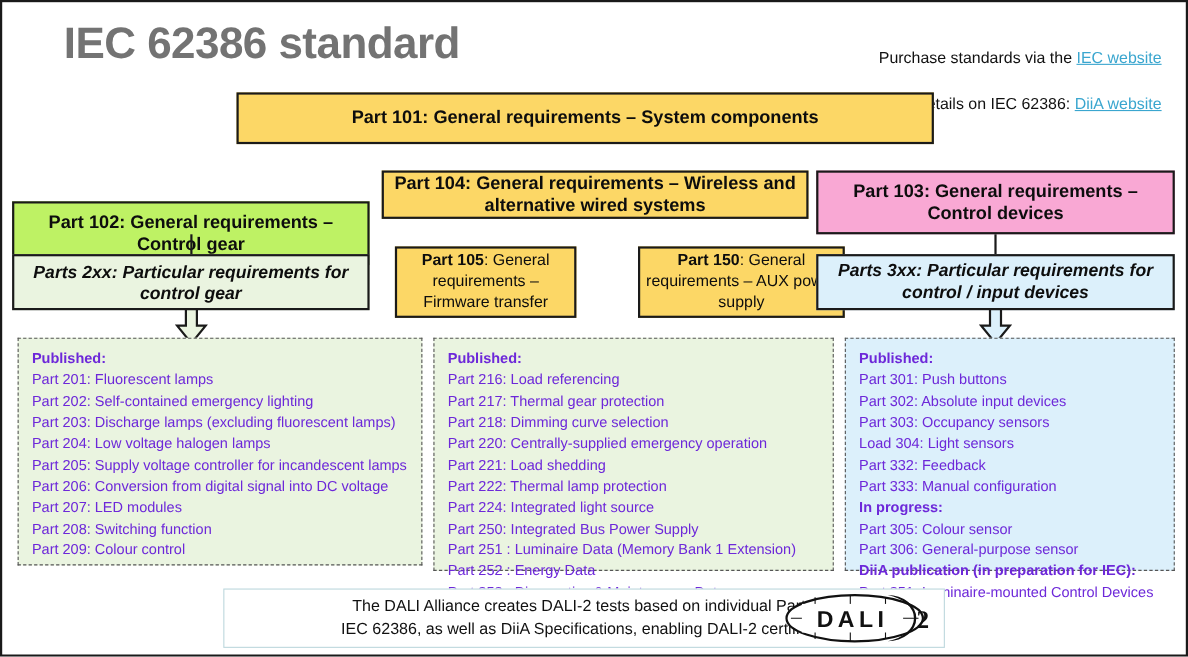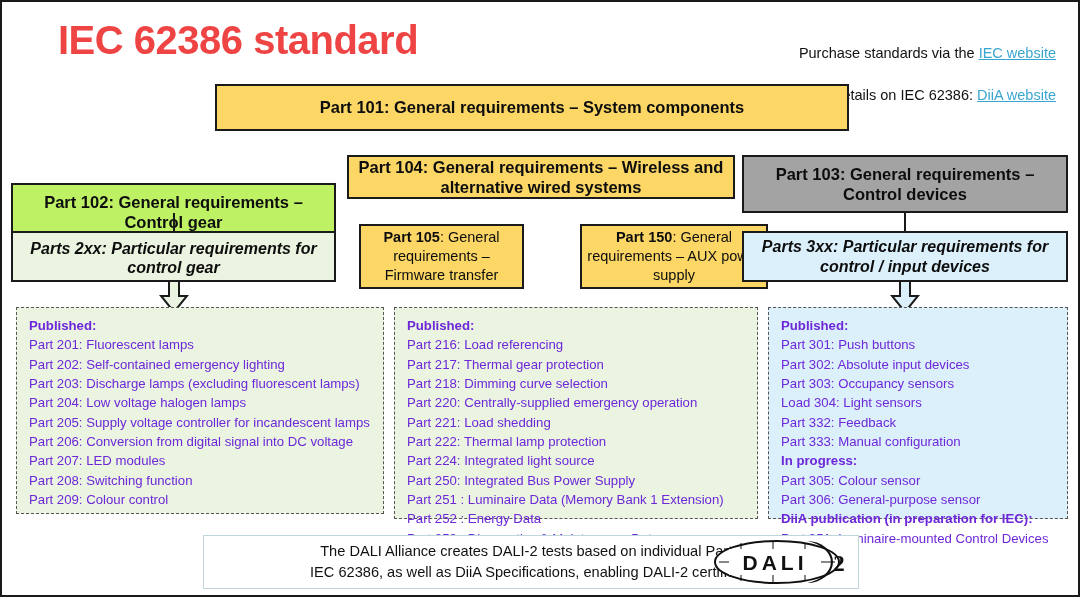"IEC 62386 standard" #title { color: #ef4444 -> #737373 }
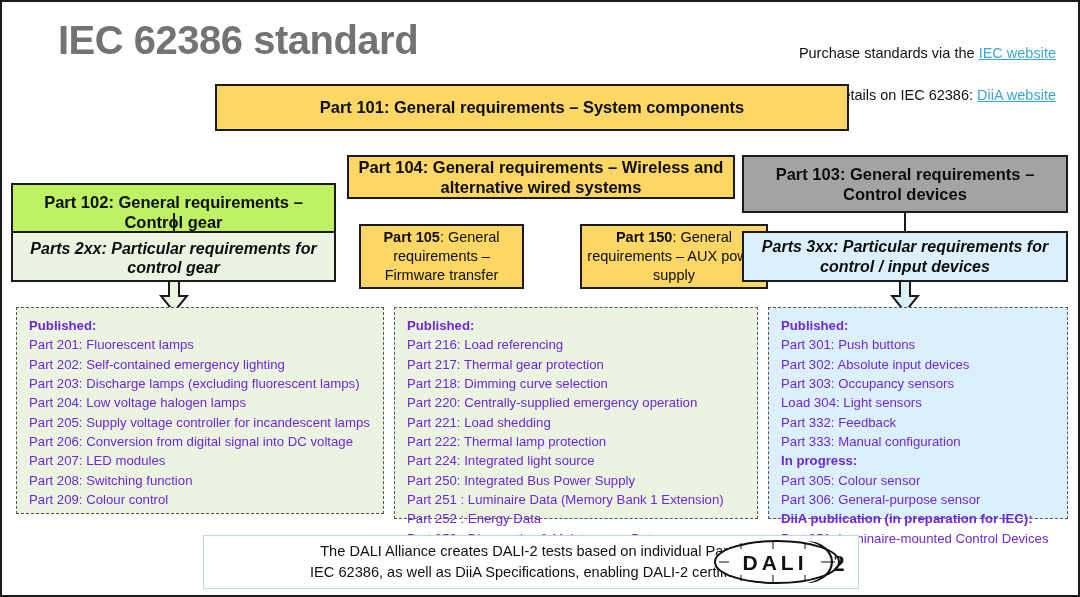"Part 103: General requirements –" .blue { background: #a3a3a3 -> #f9a8d4 }
